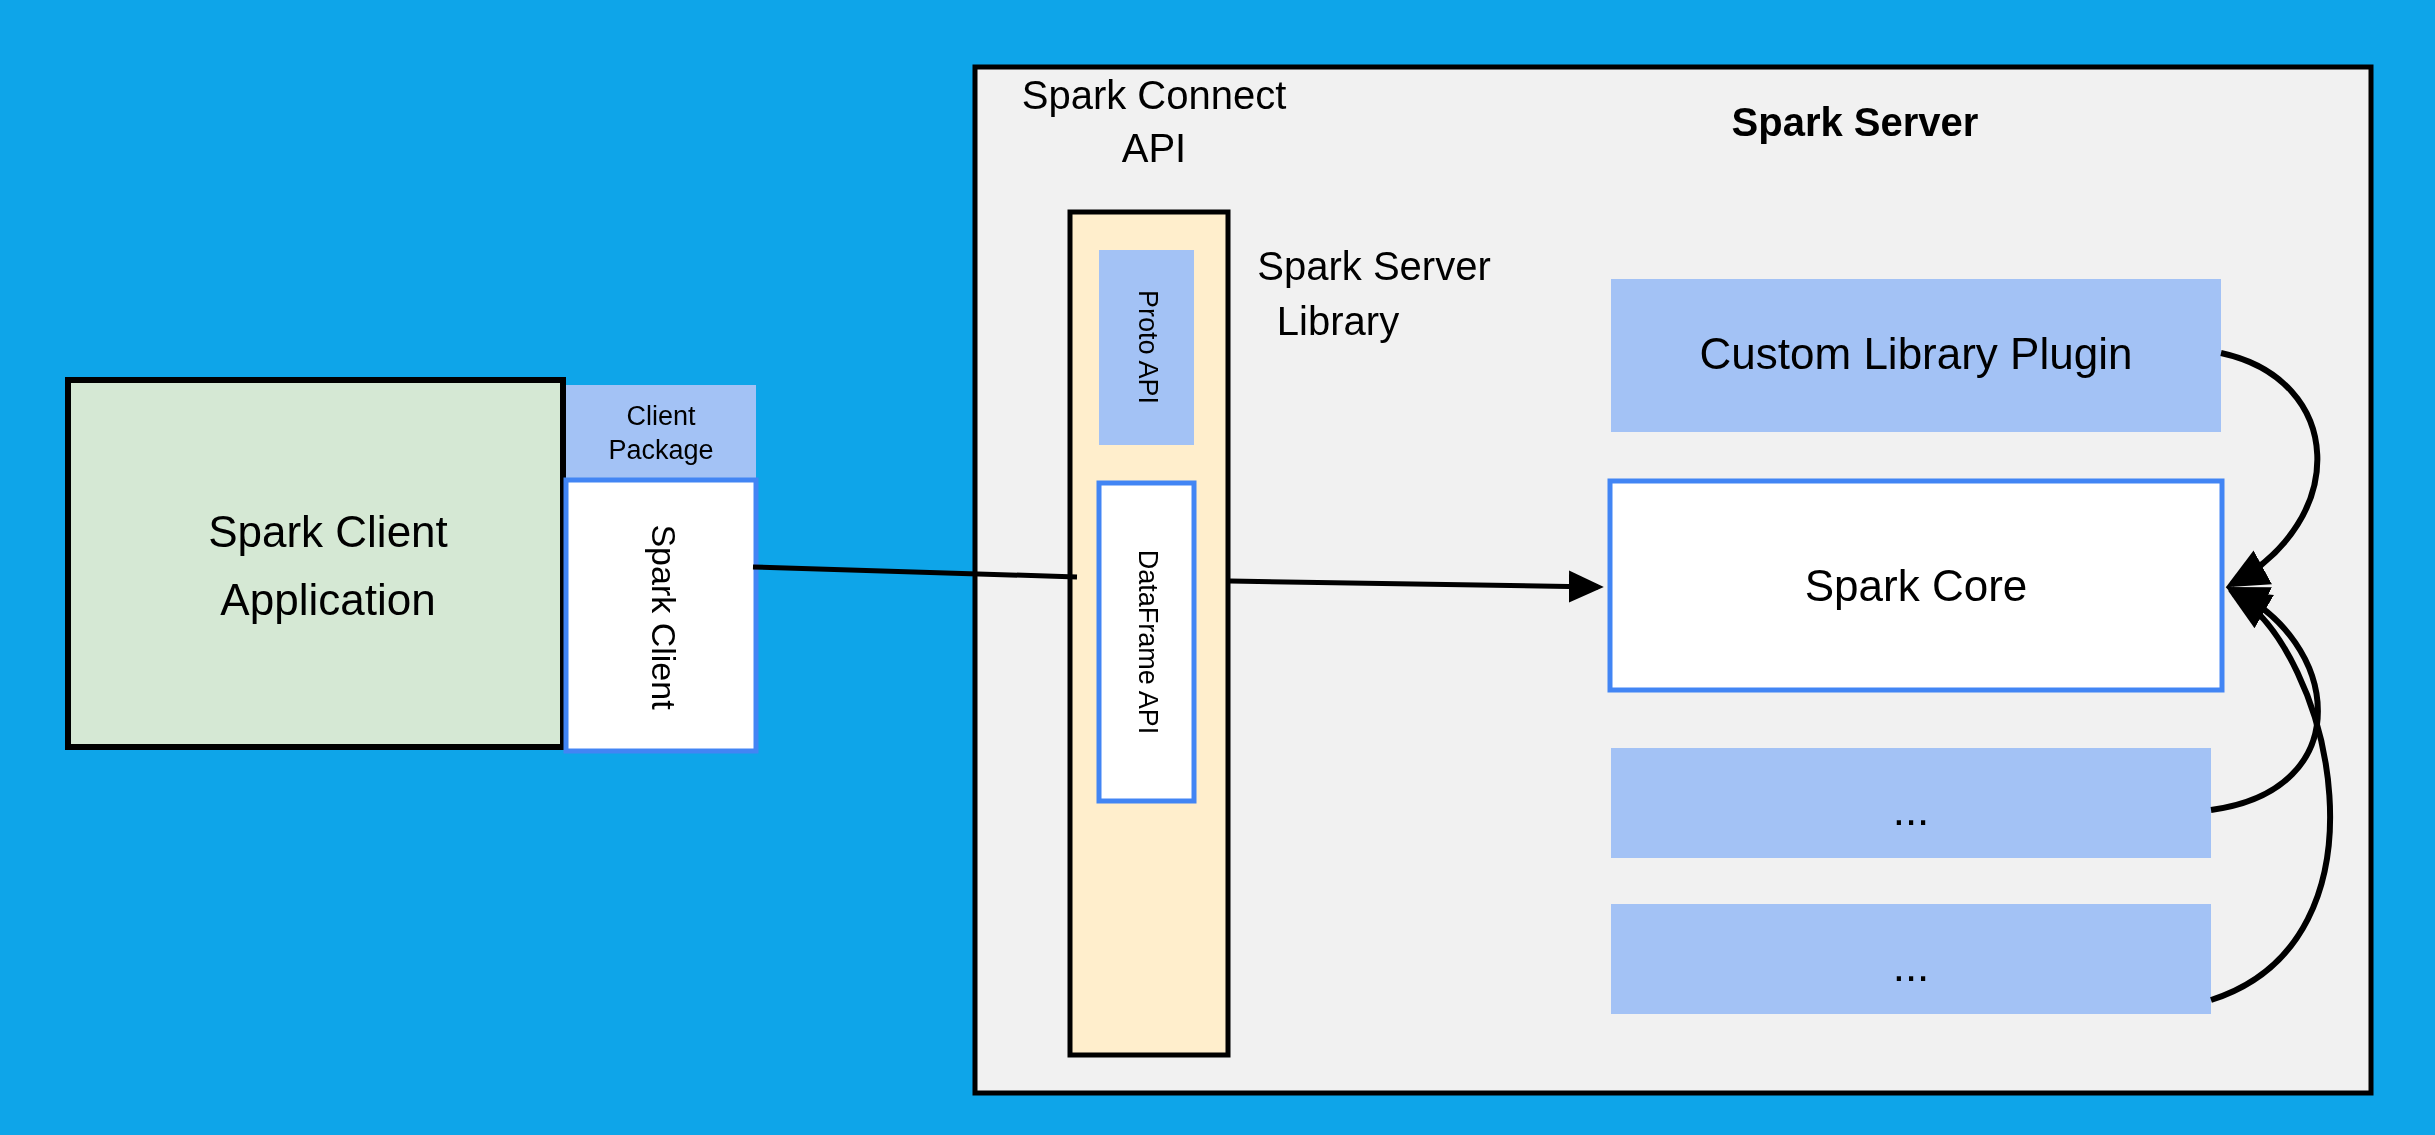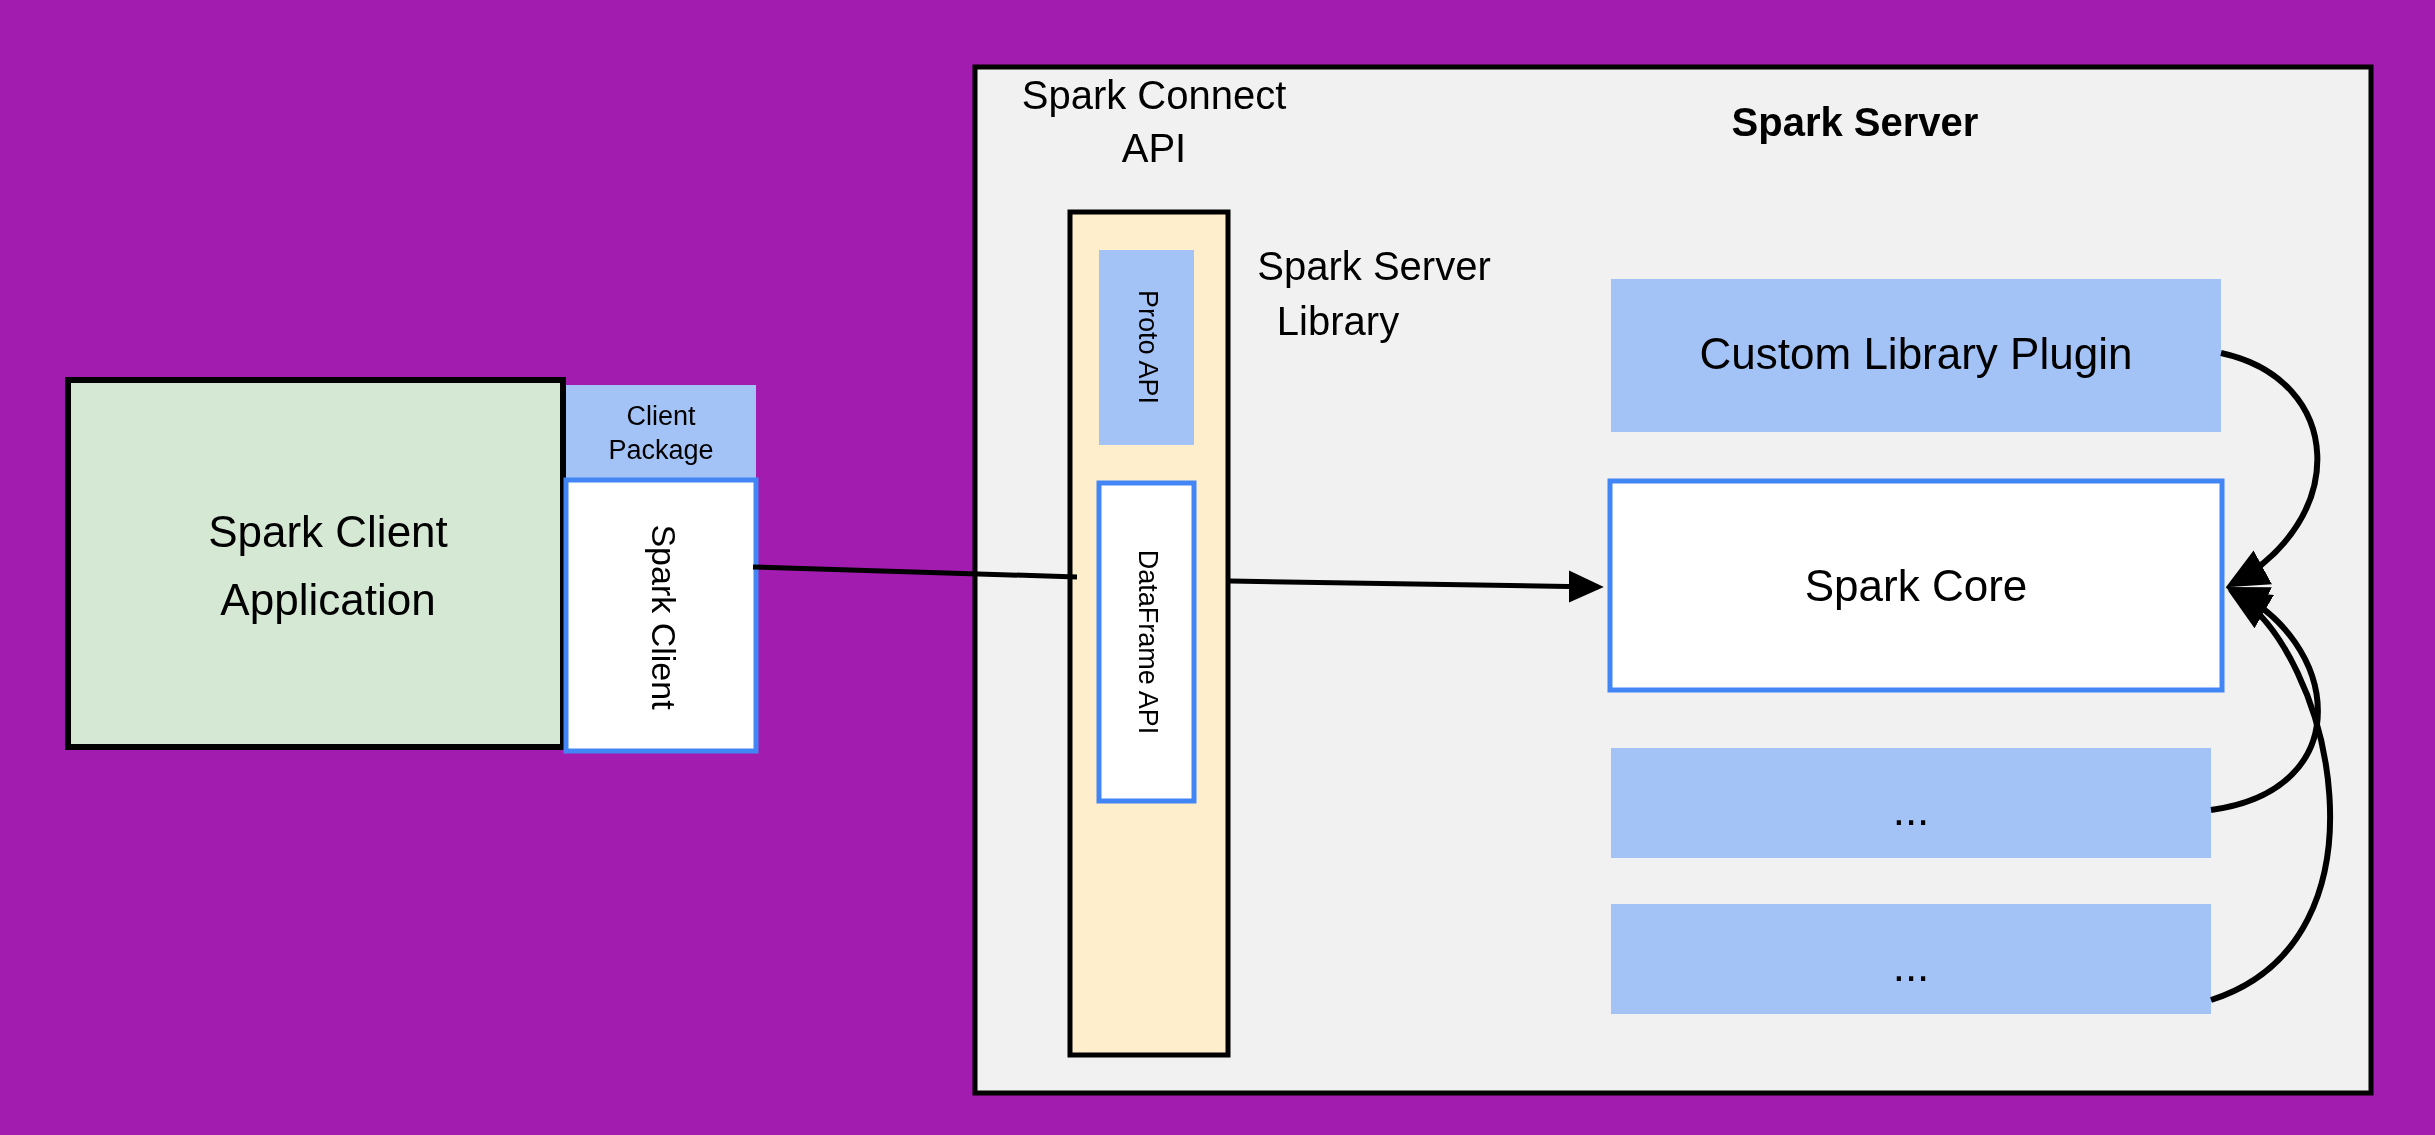"Spark Connect" #diagram-root { background: #a21caf -> #0ea5e9 }
